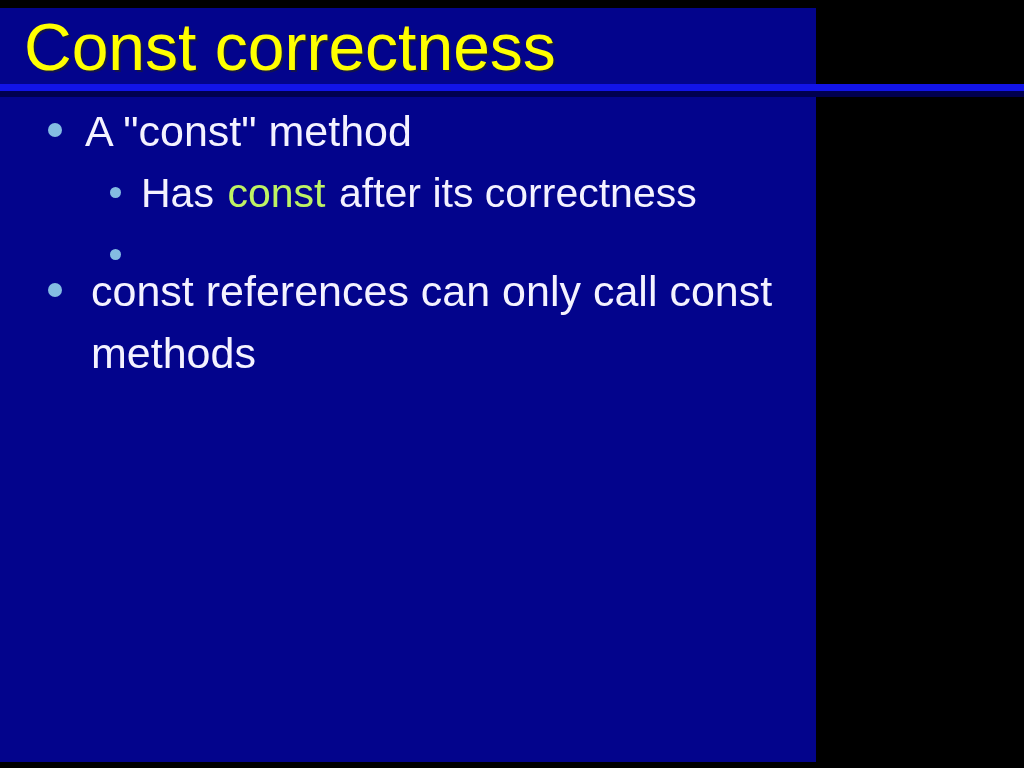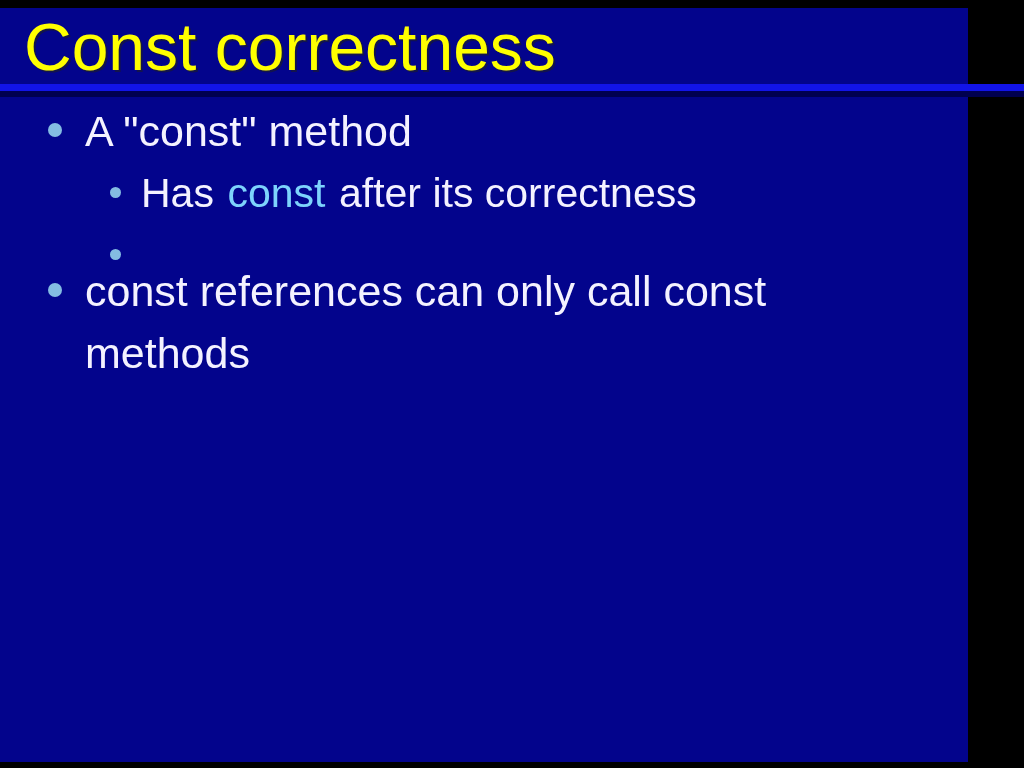"Const correctness" .slide { width: 968px -> 816px }
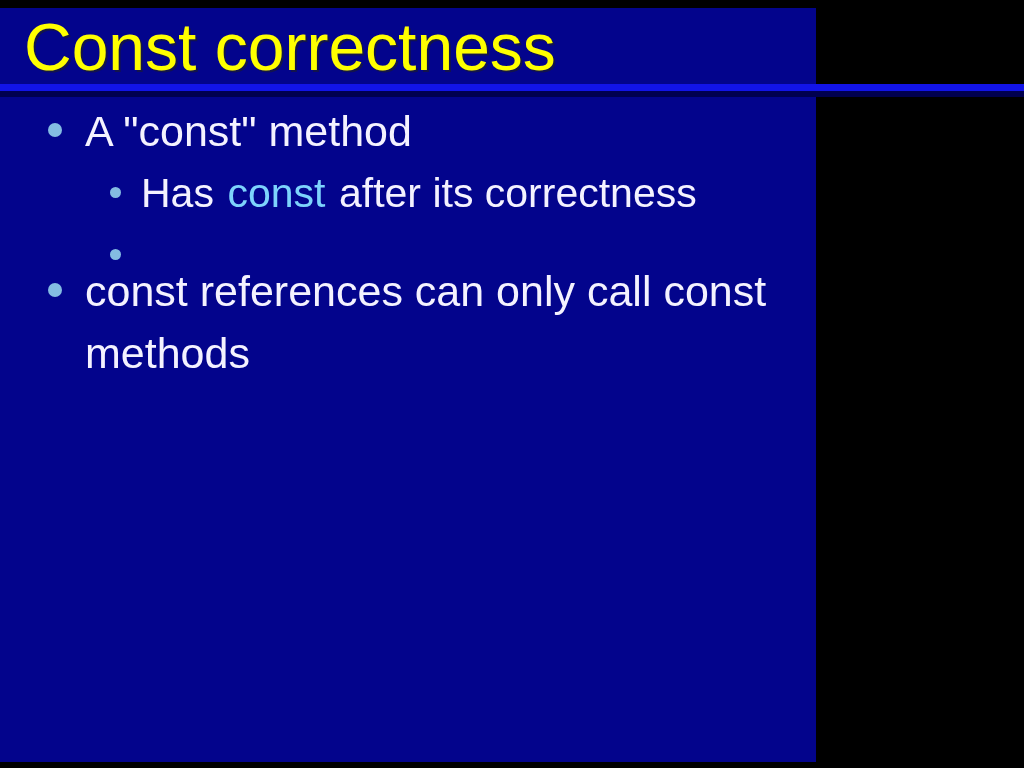"const" .kw { color: #7dd3fc -> #bef264 }
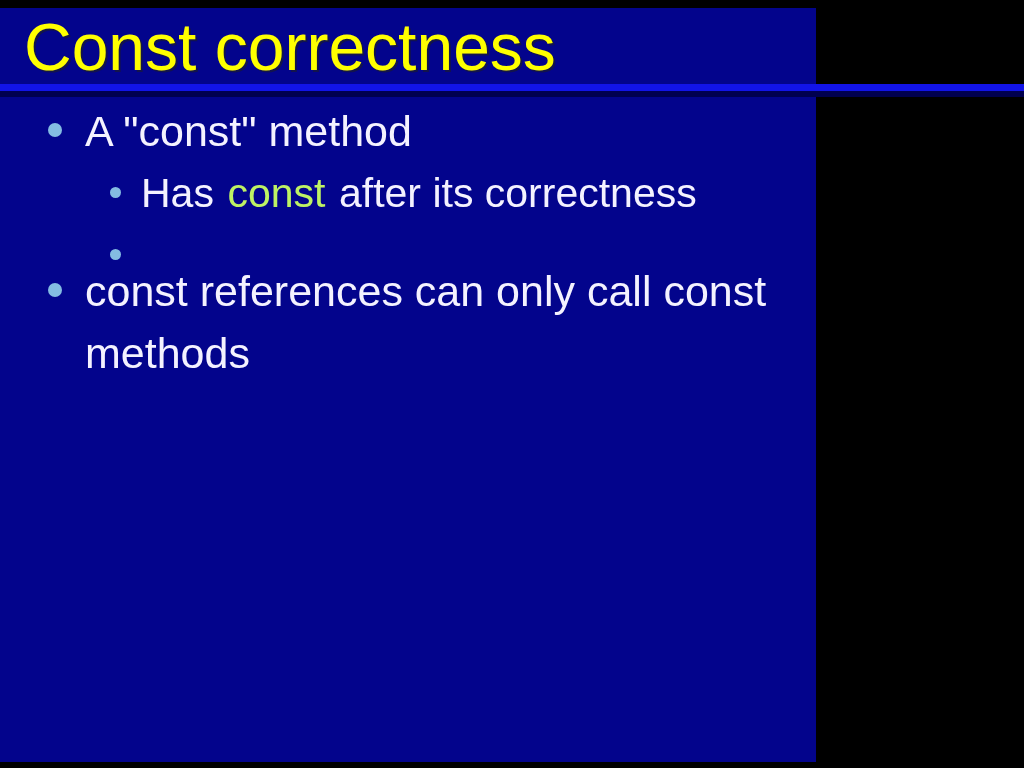"const references can only call" .wrap-narrow { margin-left: none -> 6px }
